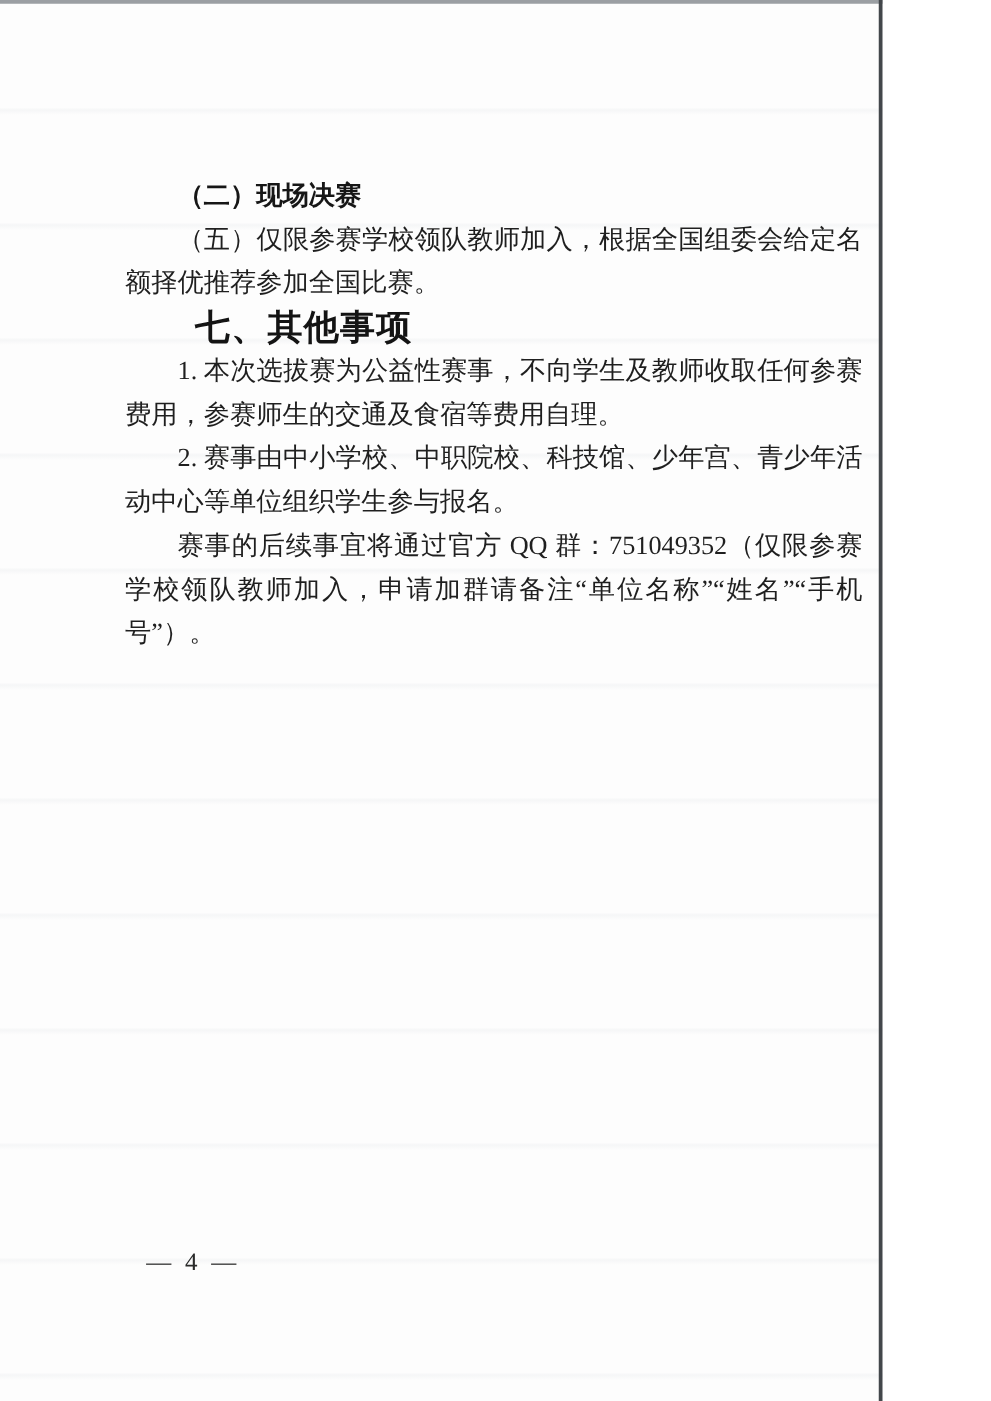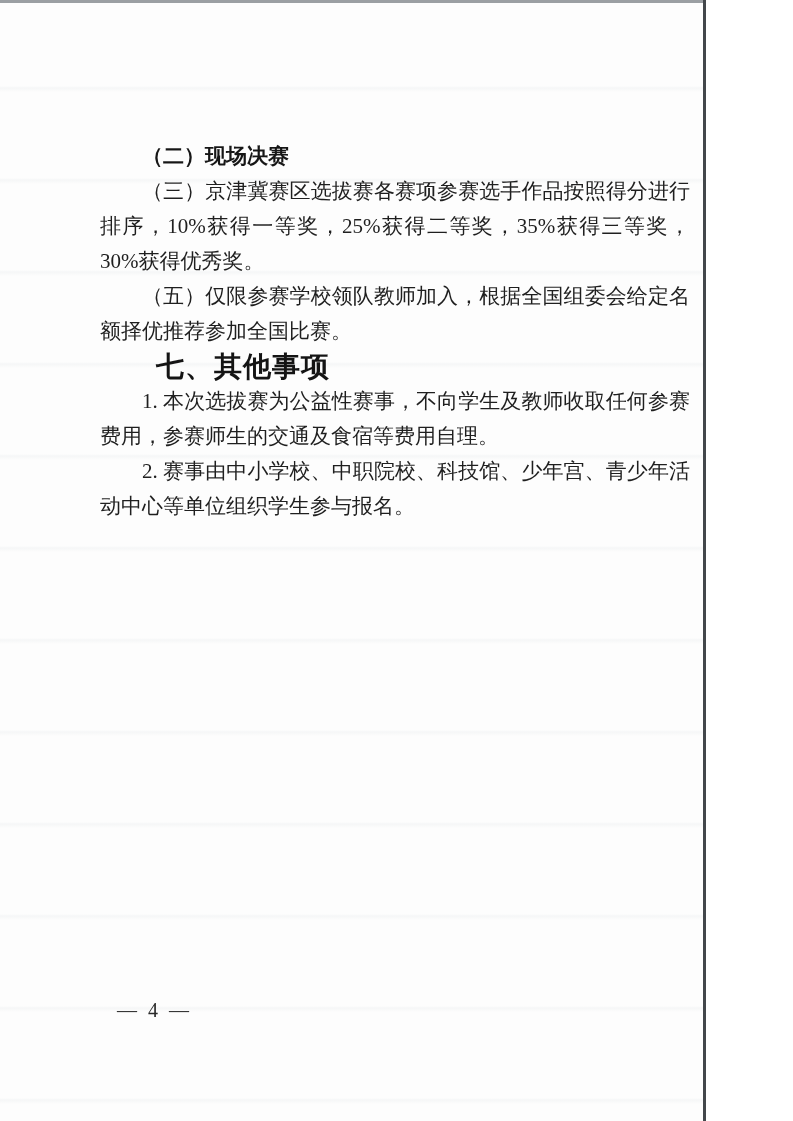"（三）京津冀赛区选拔赛各赛项参赛选手作品按照得分进行排序，10%获得一等奖，25" p { html: <p>（三）京津冀赛区选拔赛各赛项参赛选手作品按照得分进行排序，10%获得一等奖，25%获得二等奖，35%获得三等奖，30%获得优秀奖。</p> -> none }
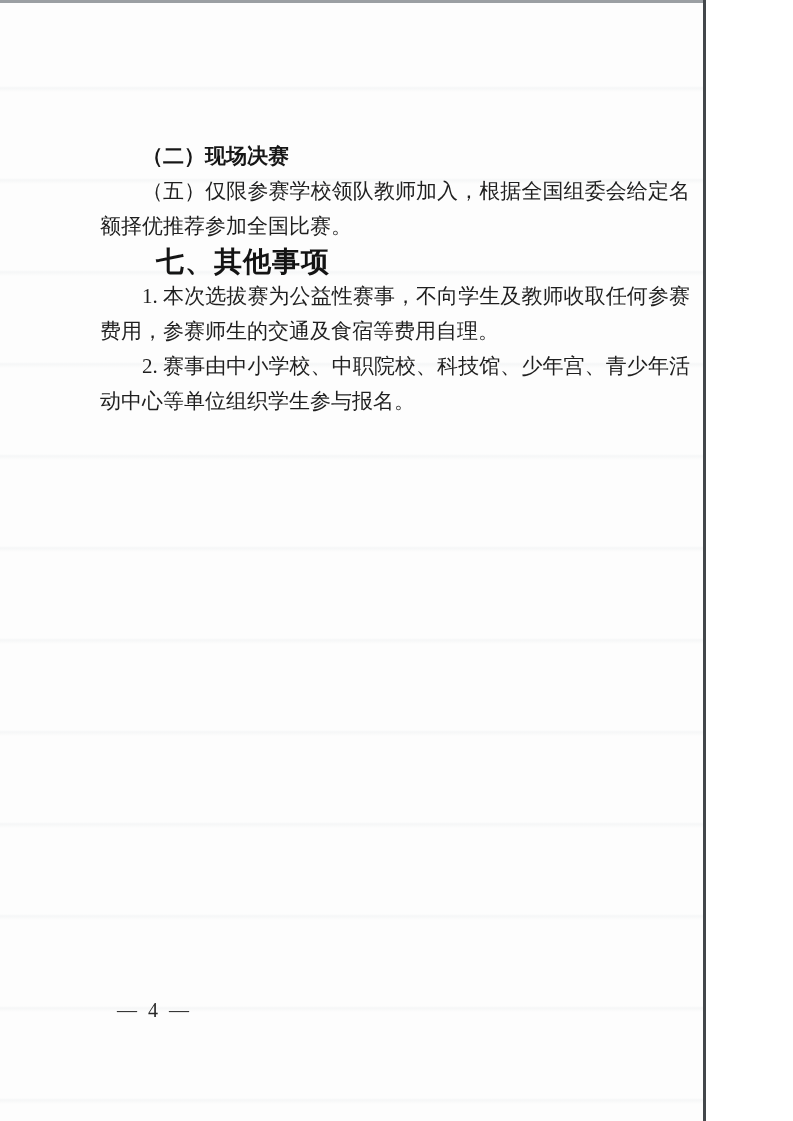"赛事的后续事宜将通过官方 QQ" p { html: none -> <p>赛事的后续事宜将通过官方 QQ 群：751049352（仅限参赛学校领队教师加入，申请加群请备注“单位名称”“姓名”“手机号”）。</p> }
